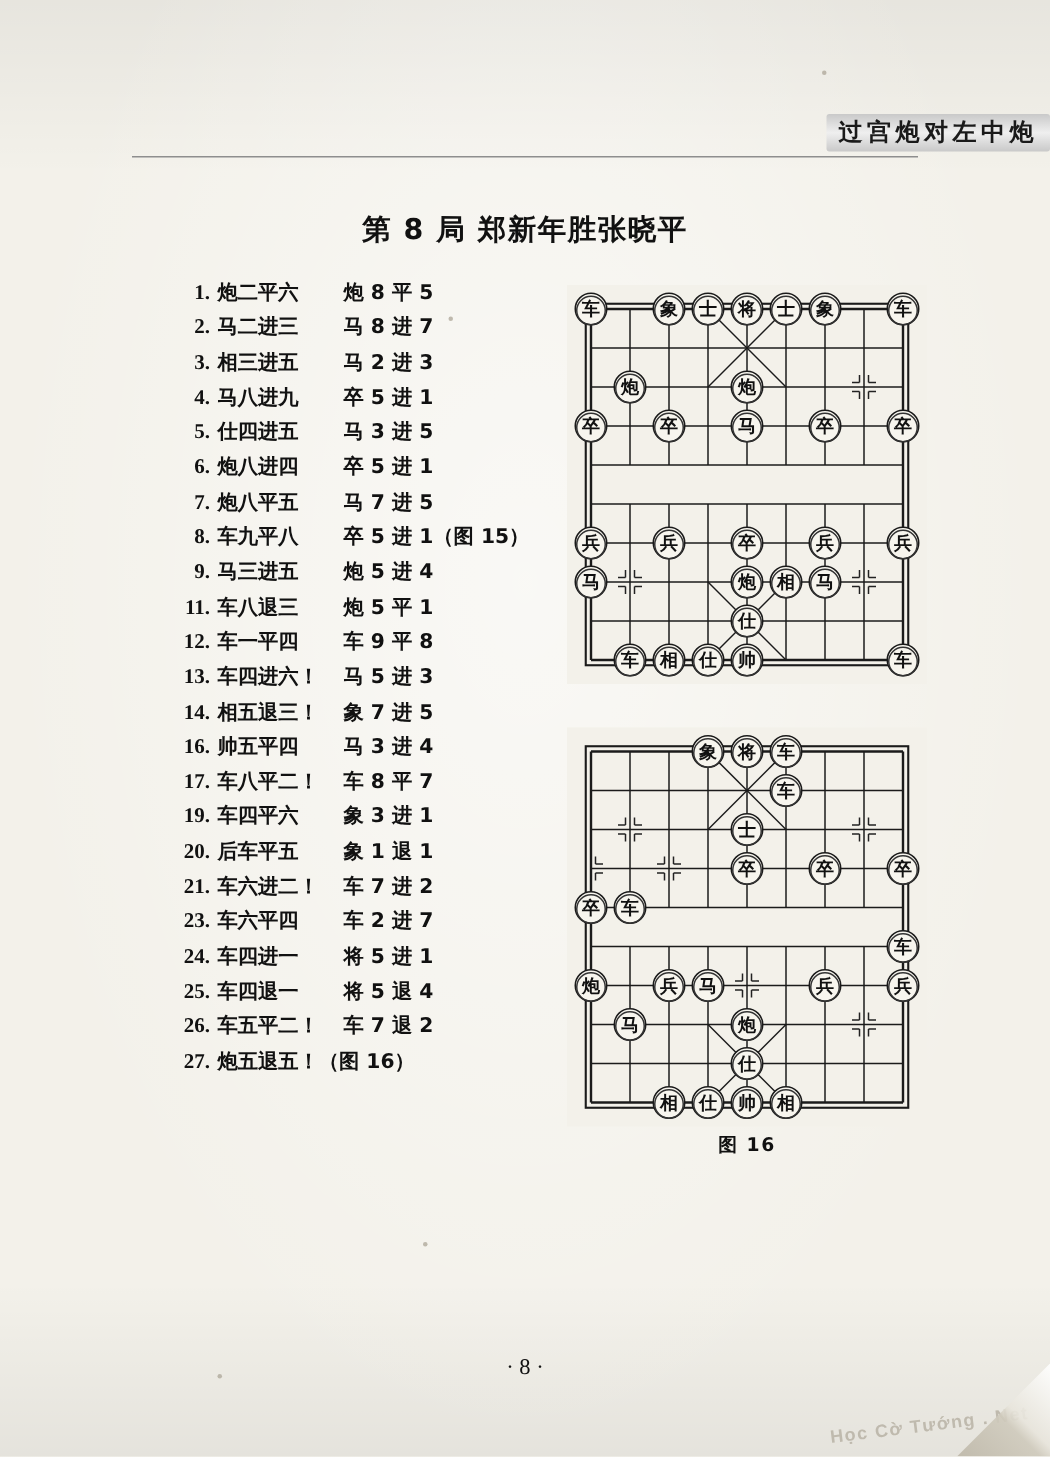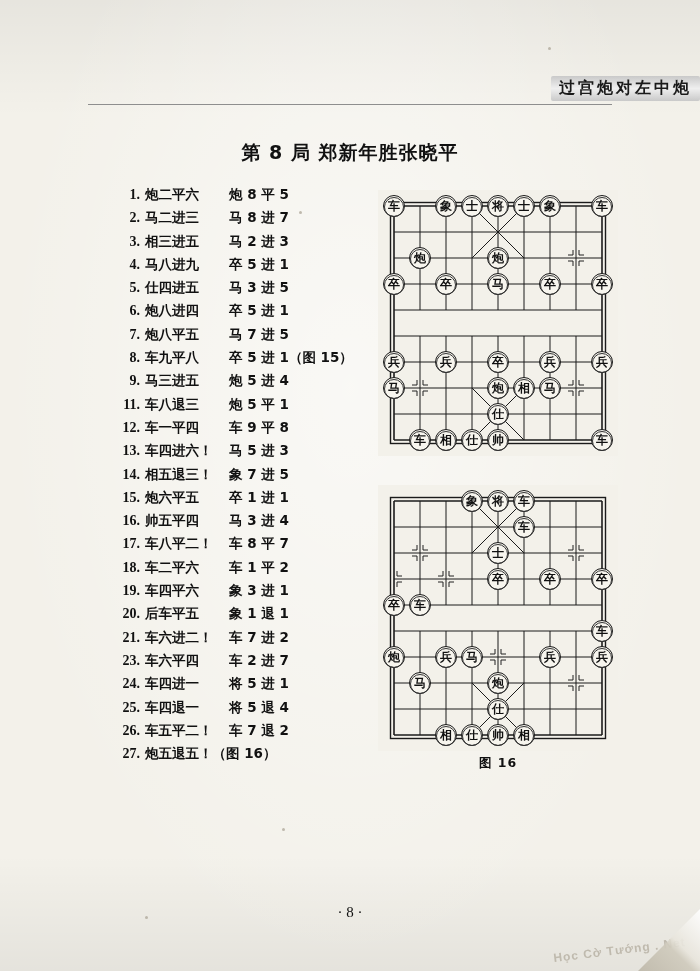"15." div.move-row { html: <div> <span>15.</span> <span>炮六平五</span> <span>卒 1 进 1</span> </div> -> none }
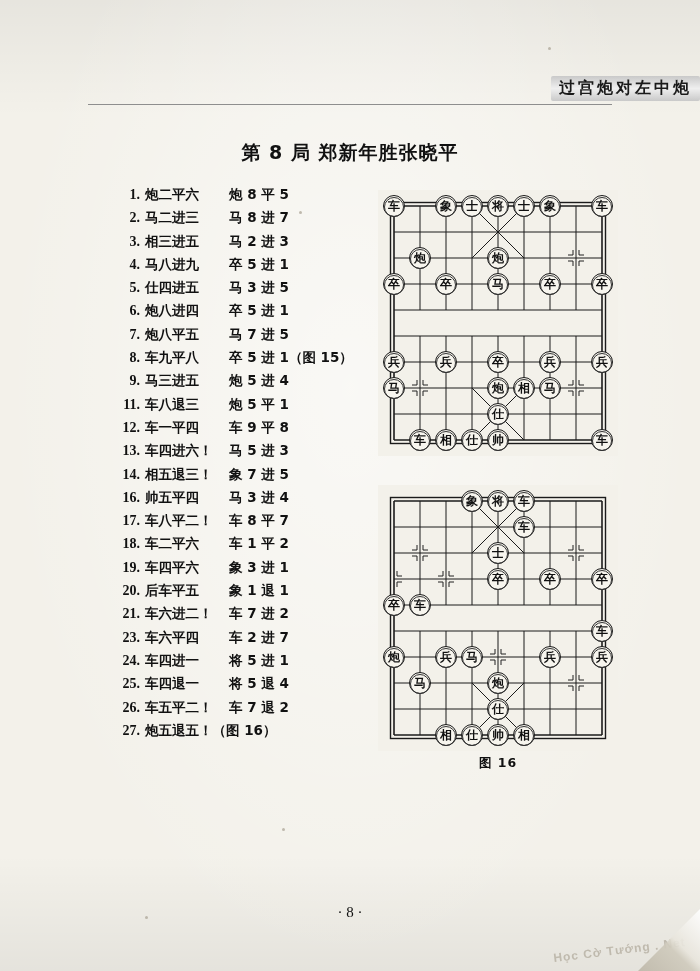"18." div.move-row { html: <div> <span>18.</span> <span>车二平六</span> <span>车 1 平 2</span> </div> -> none }
